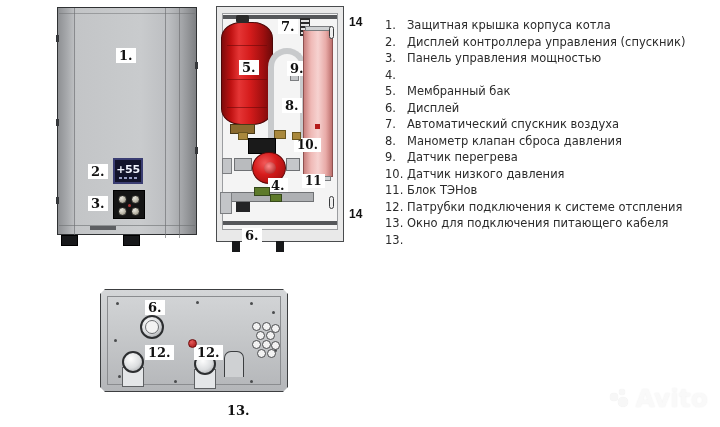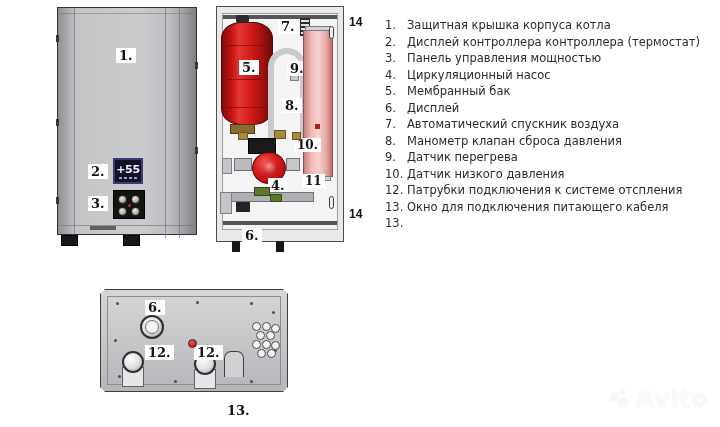"Дисплей контроллера контроллера" span.leg-txt { text: контроллера (термостат -> управления (спускник }
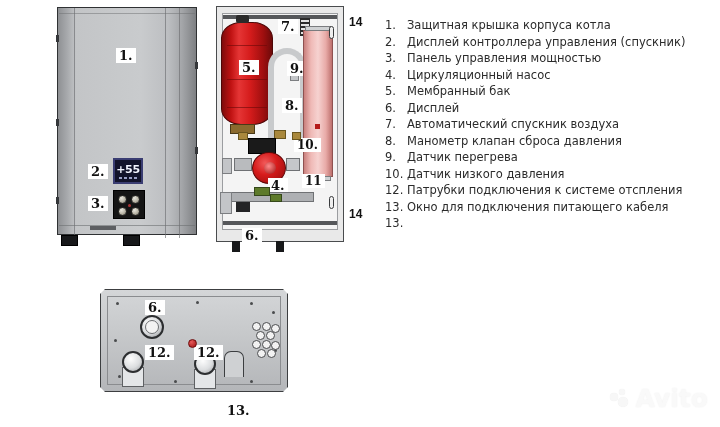"Циркуляционный насос" span.leg-txt { html: <span>Циркуляционный насос</span> -> none }
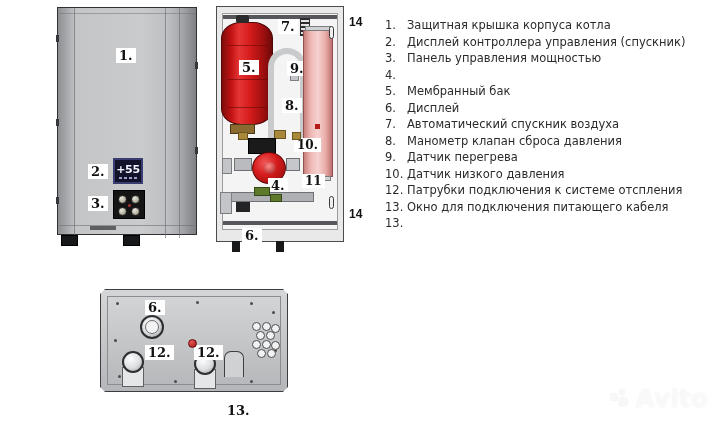"11." div.leg-row { html: none -> <div> <span>11.</span> <span>Блок ТЭНов</span> </div> }
